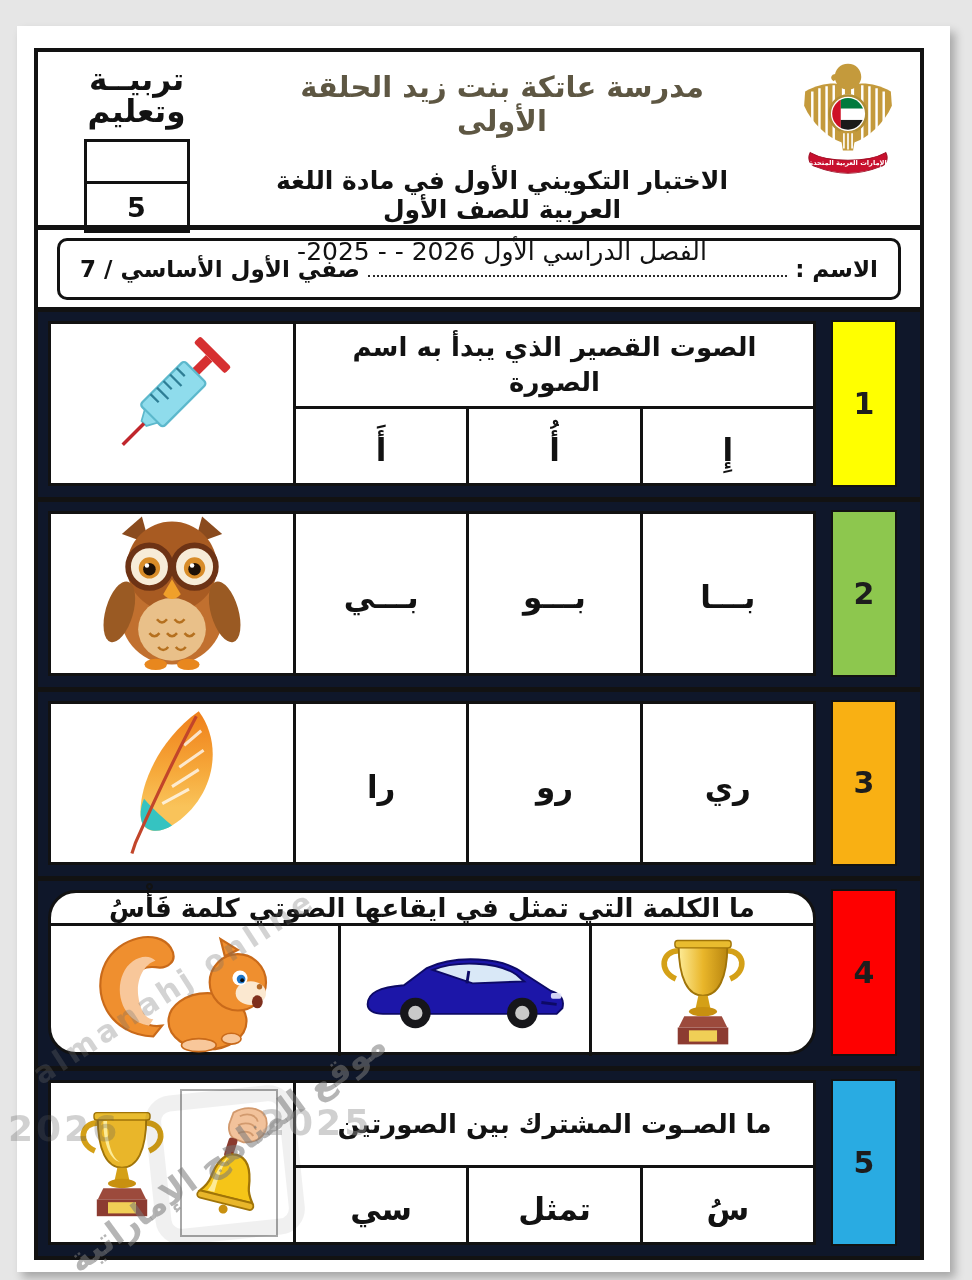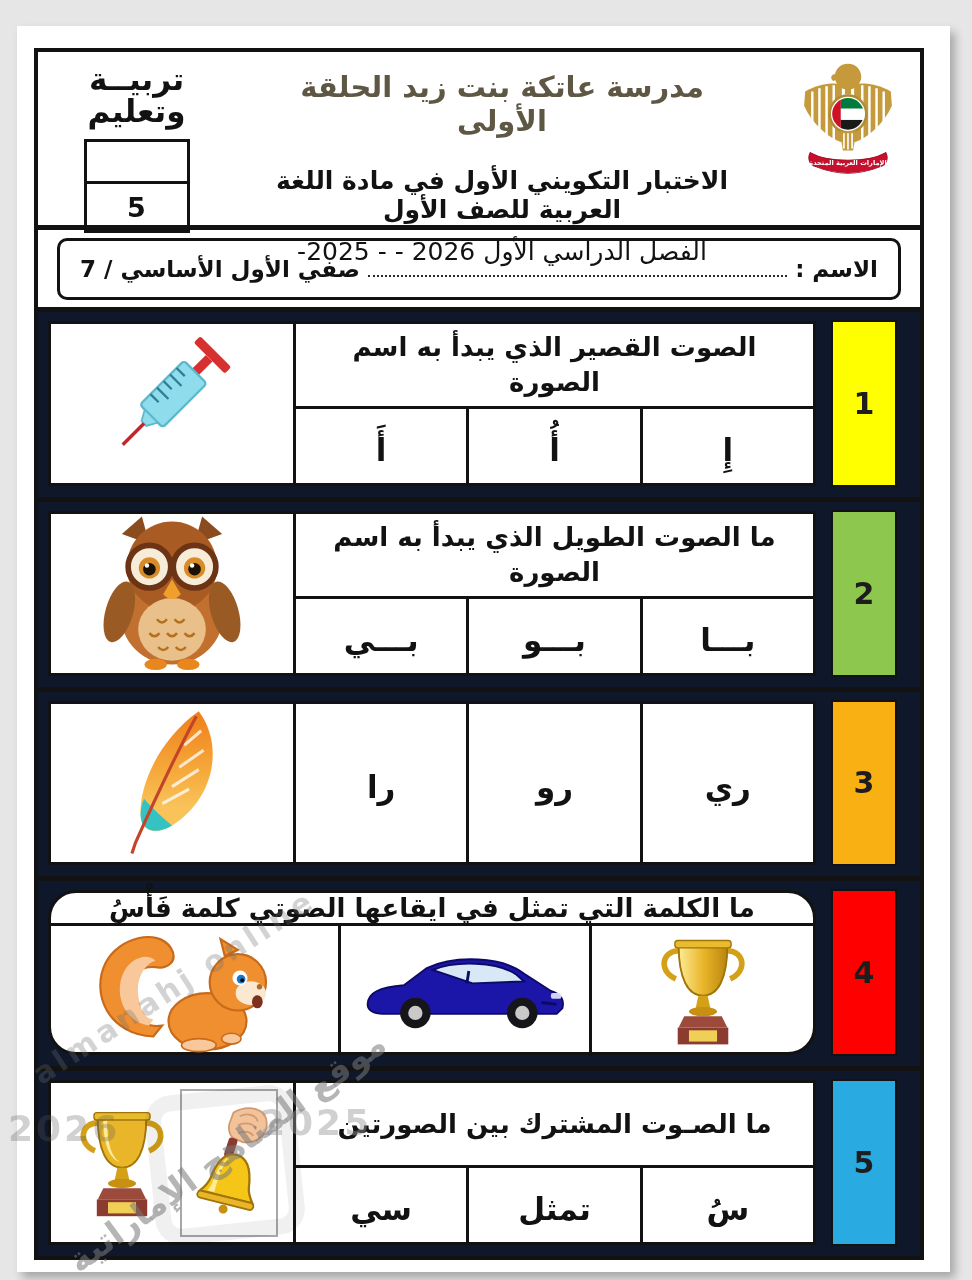"ما الصوت الطويل الذي يبدأ" div.q-text { html: <div>ما الصوت الطويل الذي يبدأ به اسم الصورة</div> -> none }
